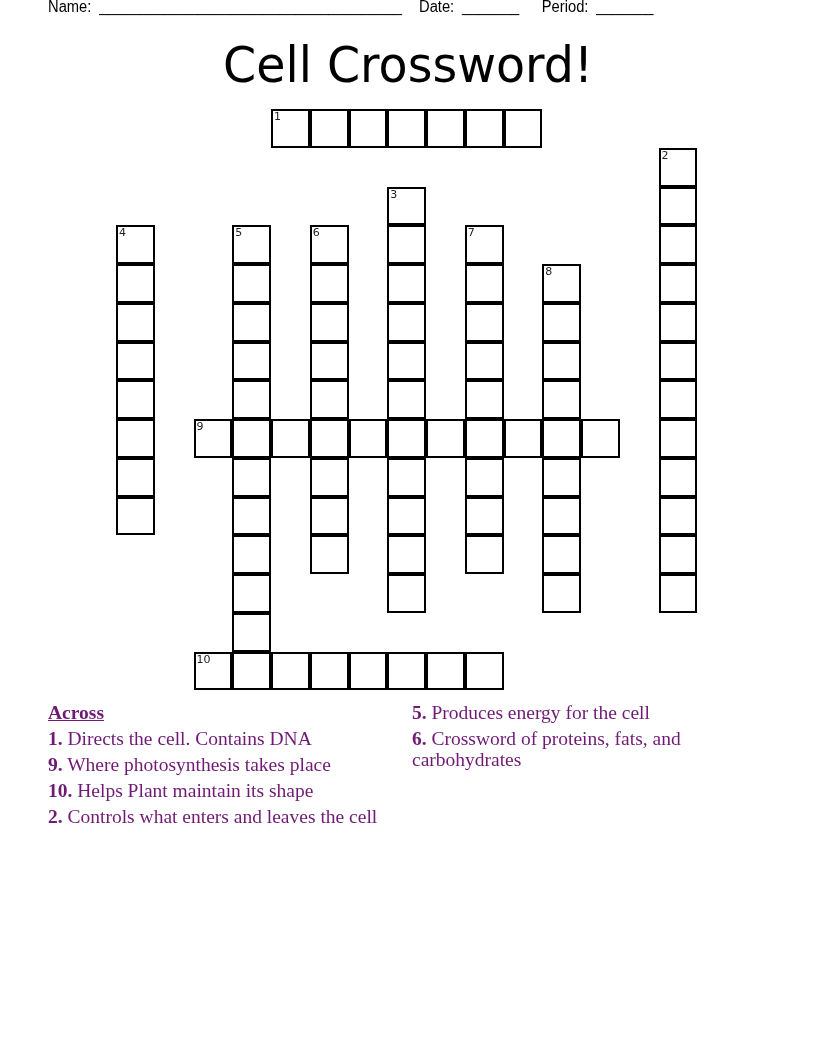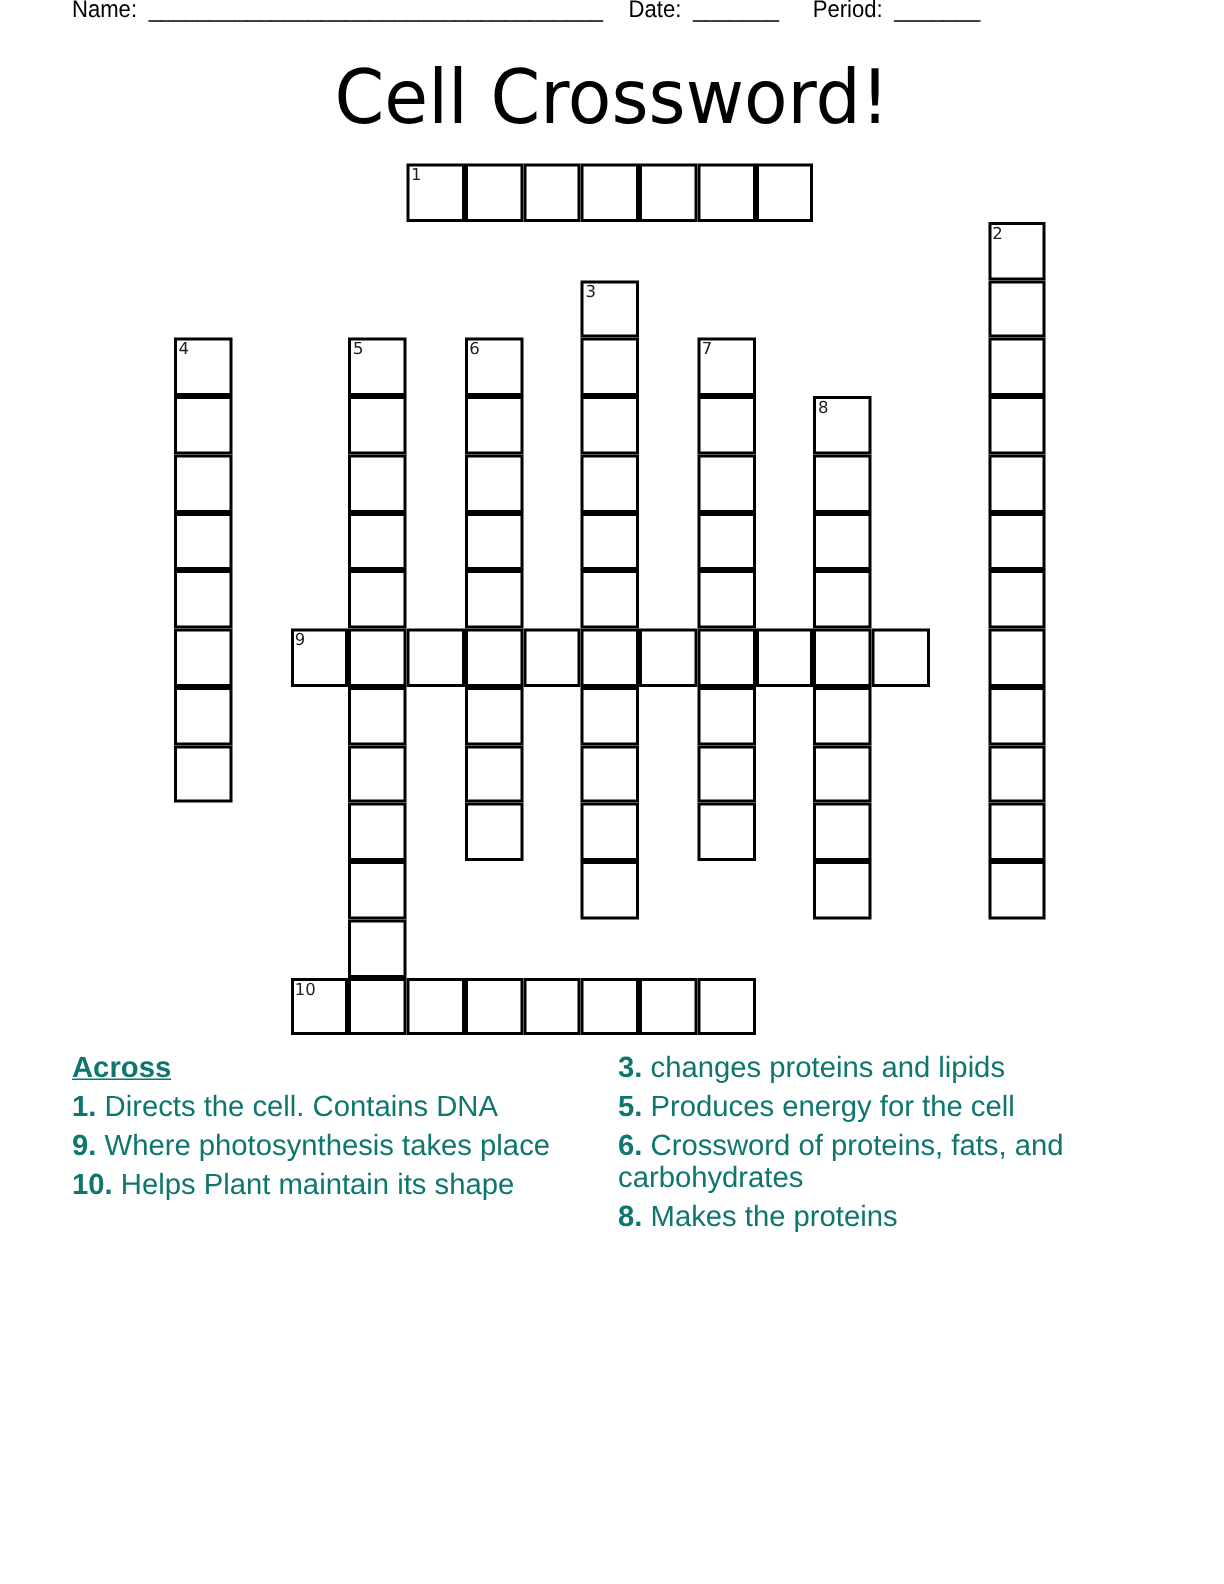"Across" .clues { color: #0f766e -> #701a75; font-family: Liberation Sans, sans-serif -> Liberation Serif, serif }
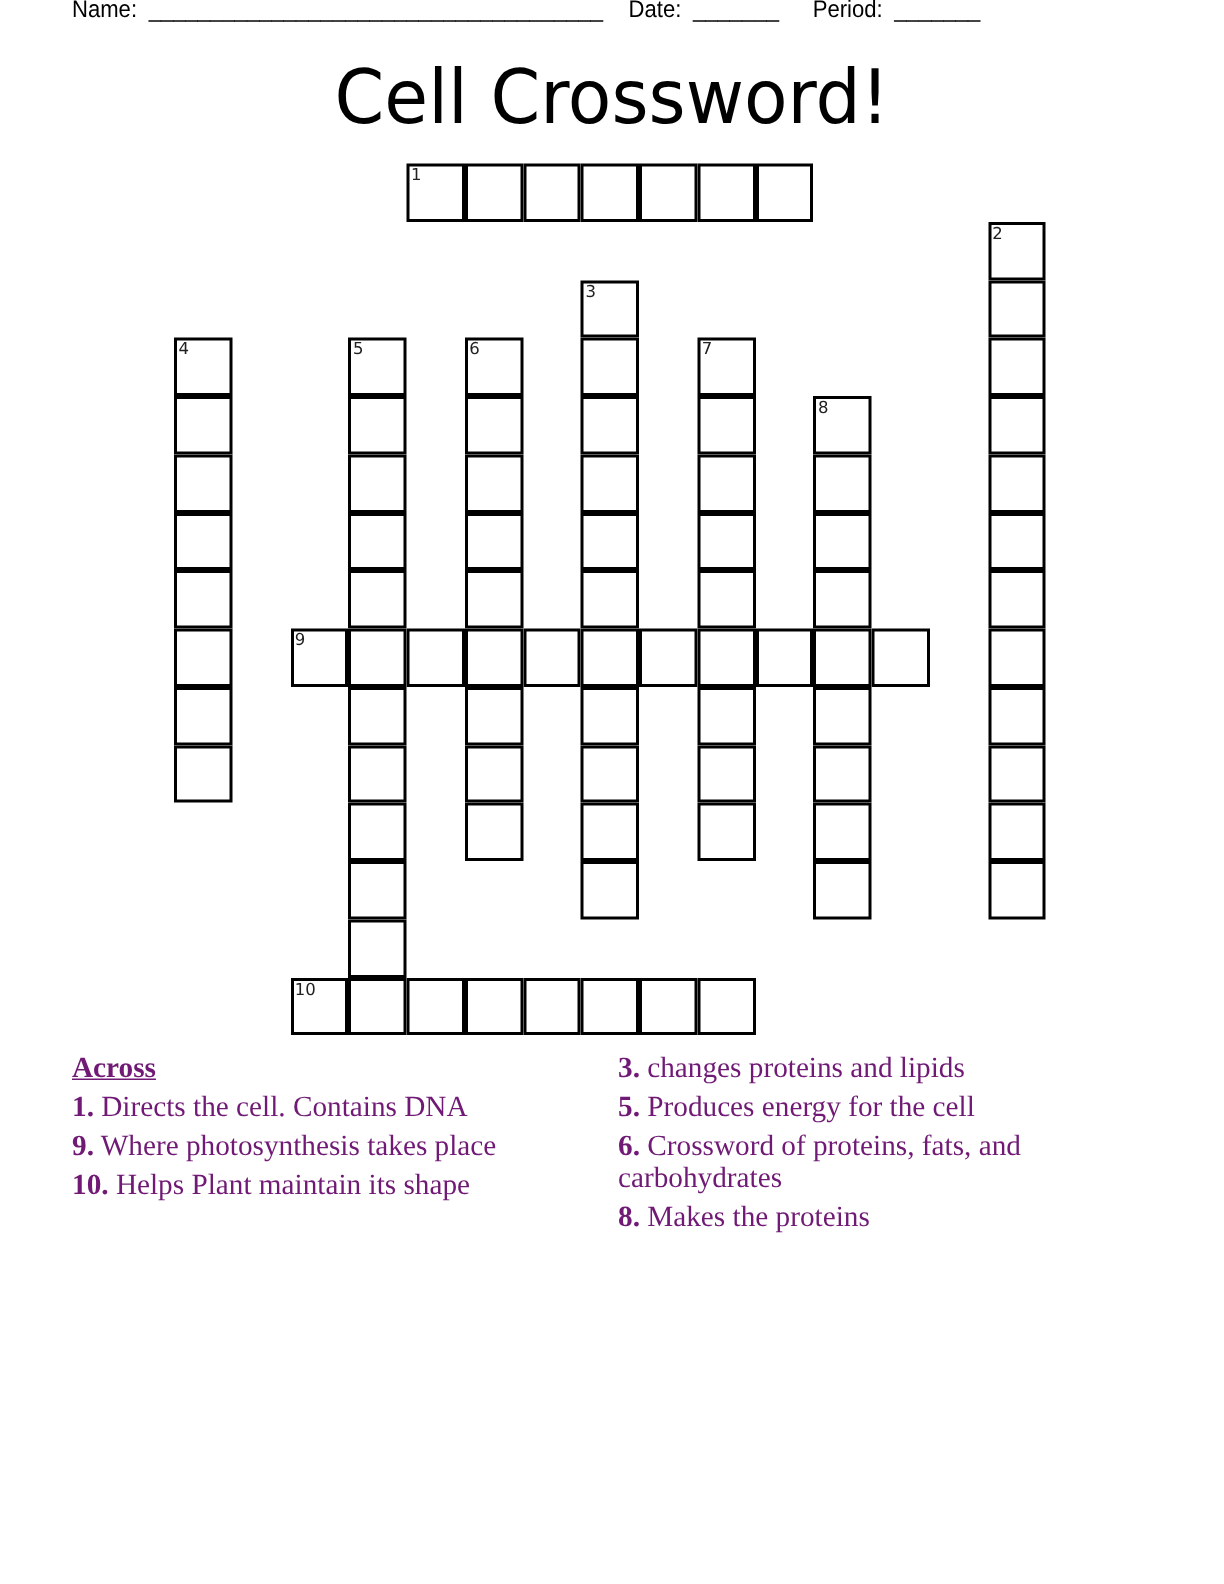"3. changes proteins and lipids" div.clue { html: <div><b>3.</b> <span>changes proteins and lipids</span></div> -> none }
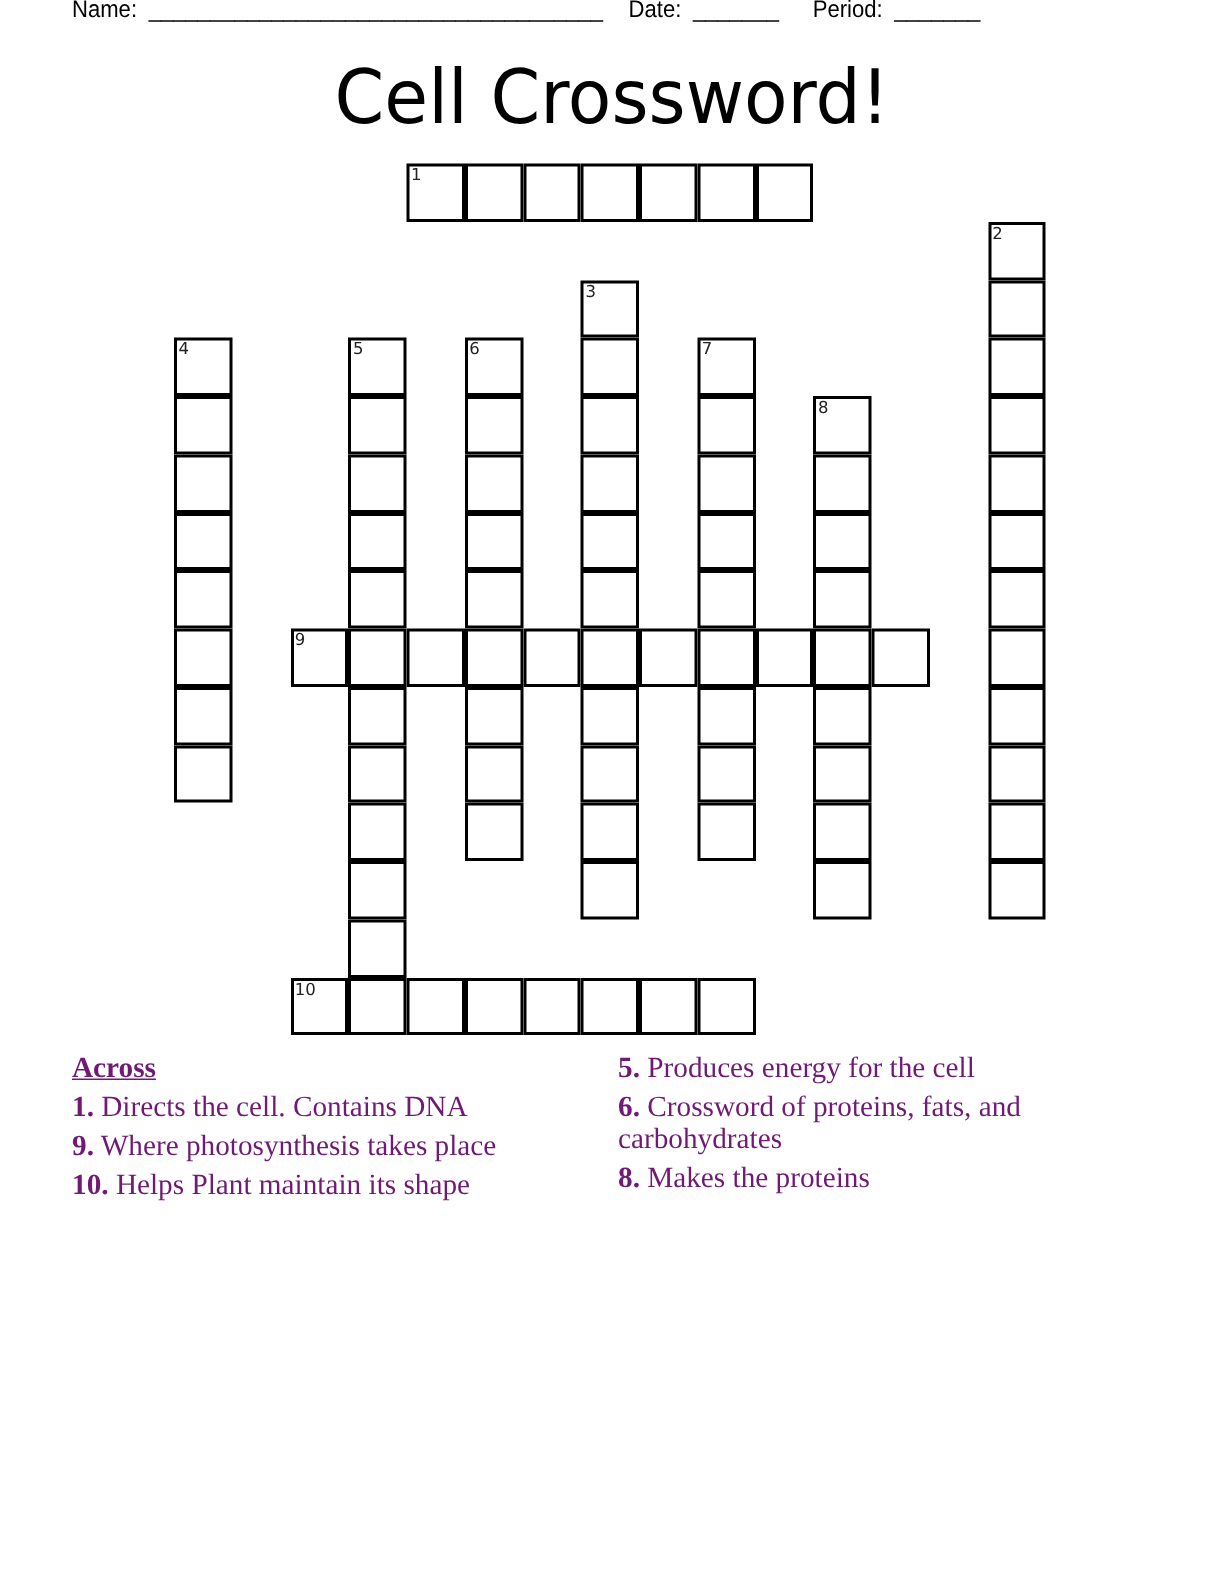"8. Makes the proteins" div.clue { html: <div><b>8.</b> <span>Makes the proteins</span></div> -> none }
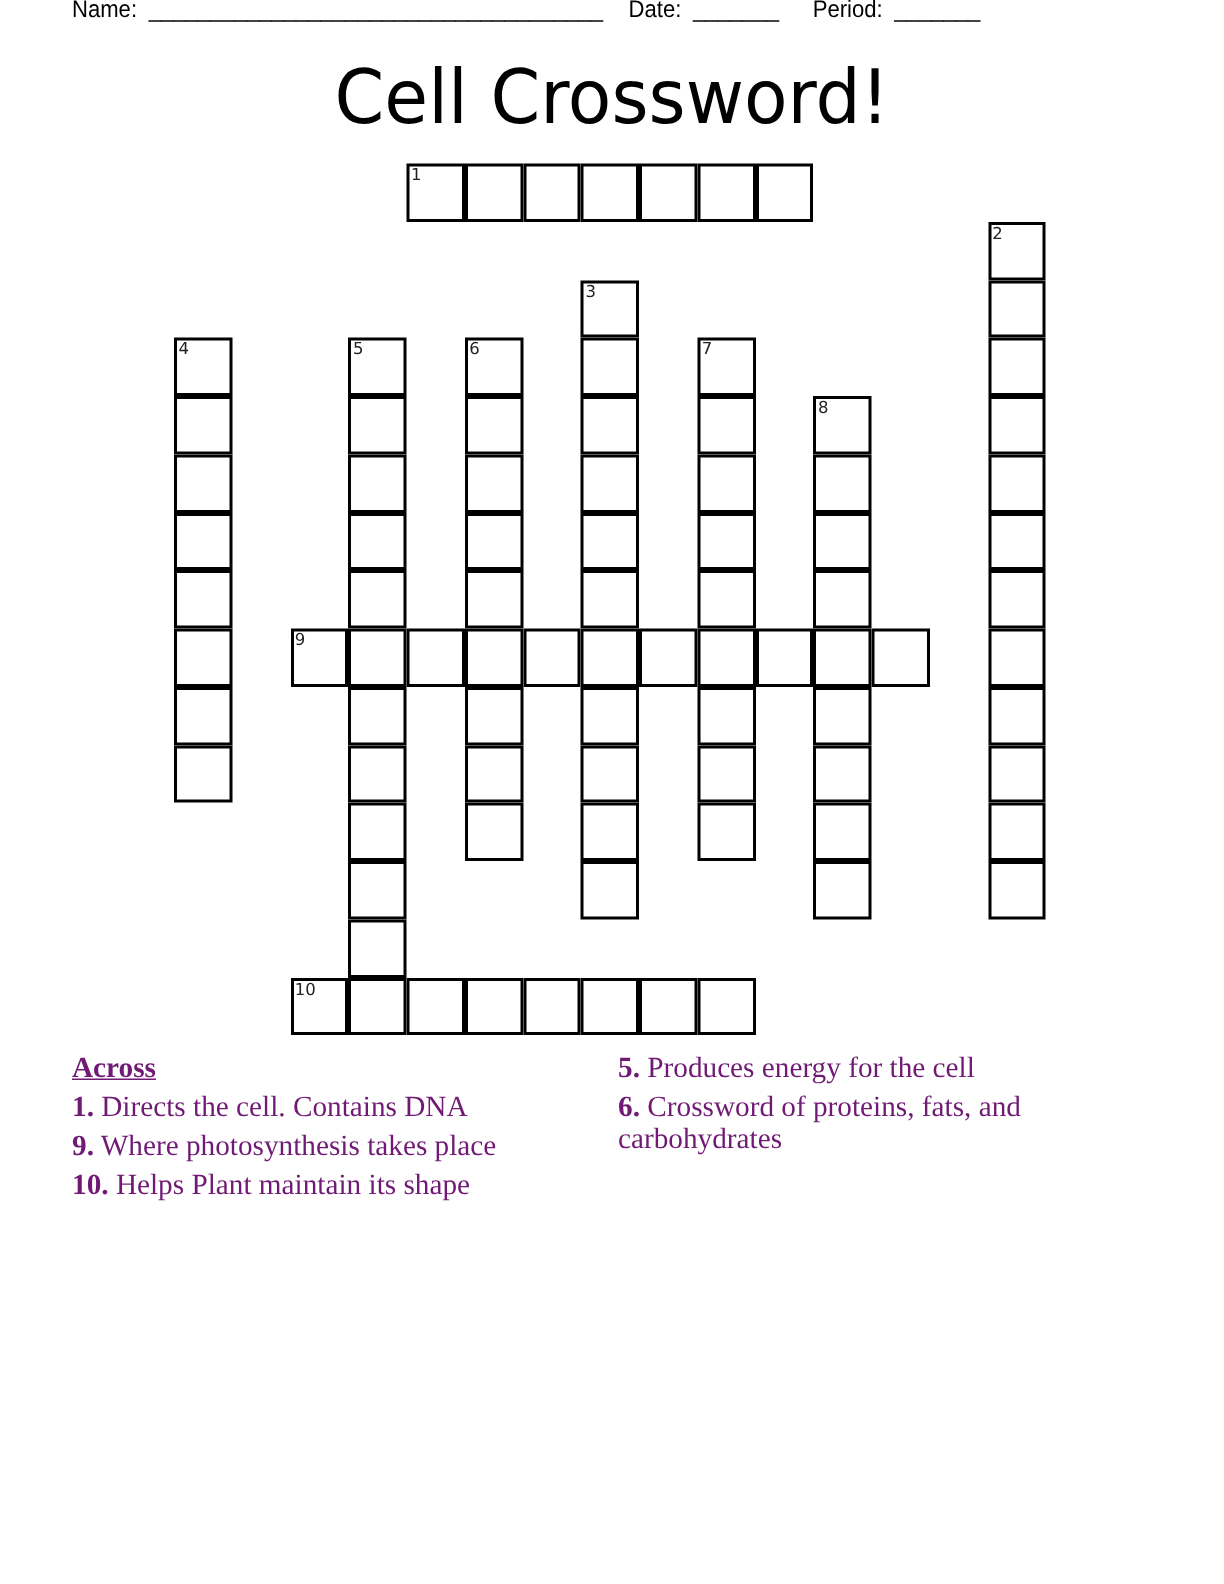"2. Controls what enters and" div.clue { html: none -> <div><b>2.</b> <span>Controls what enters and leaves the cell</span></div> }
